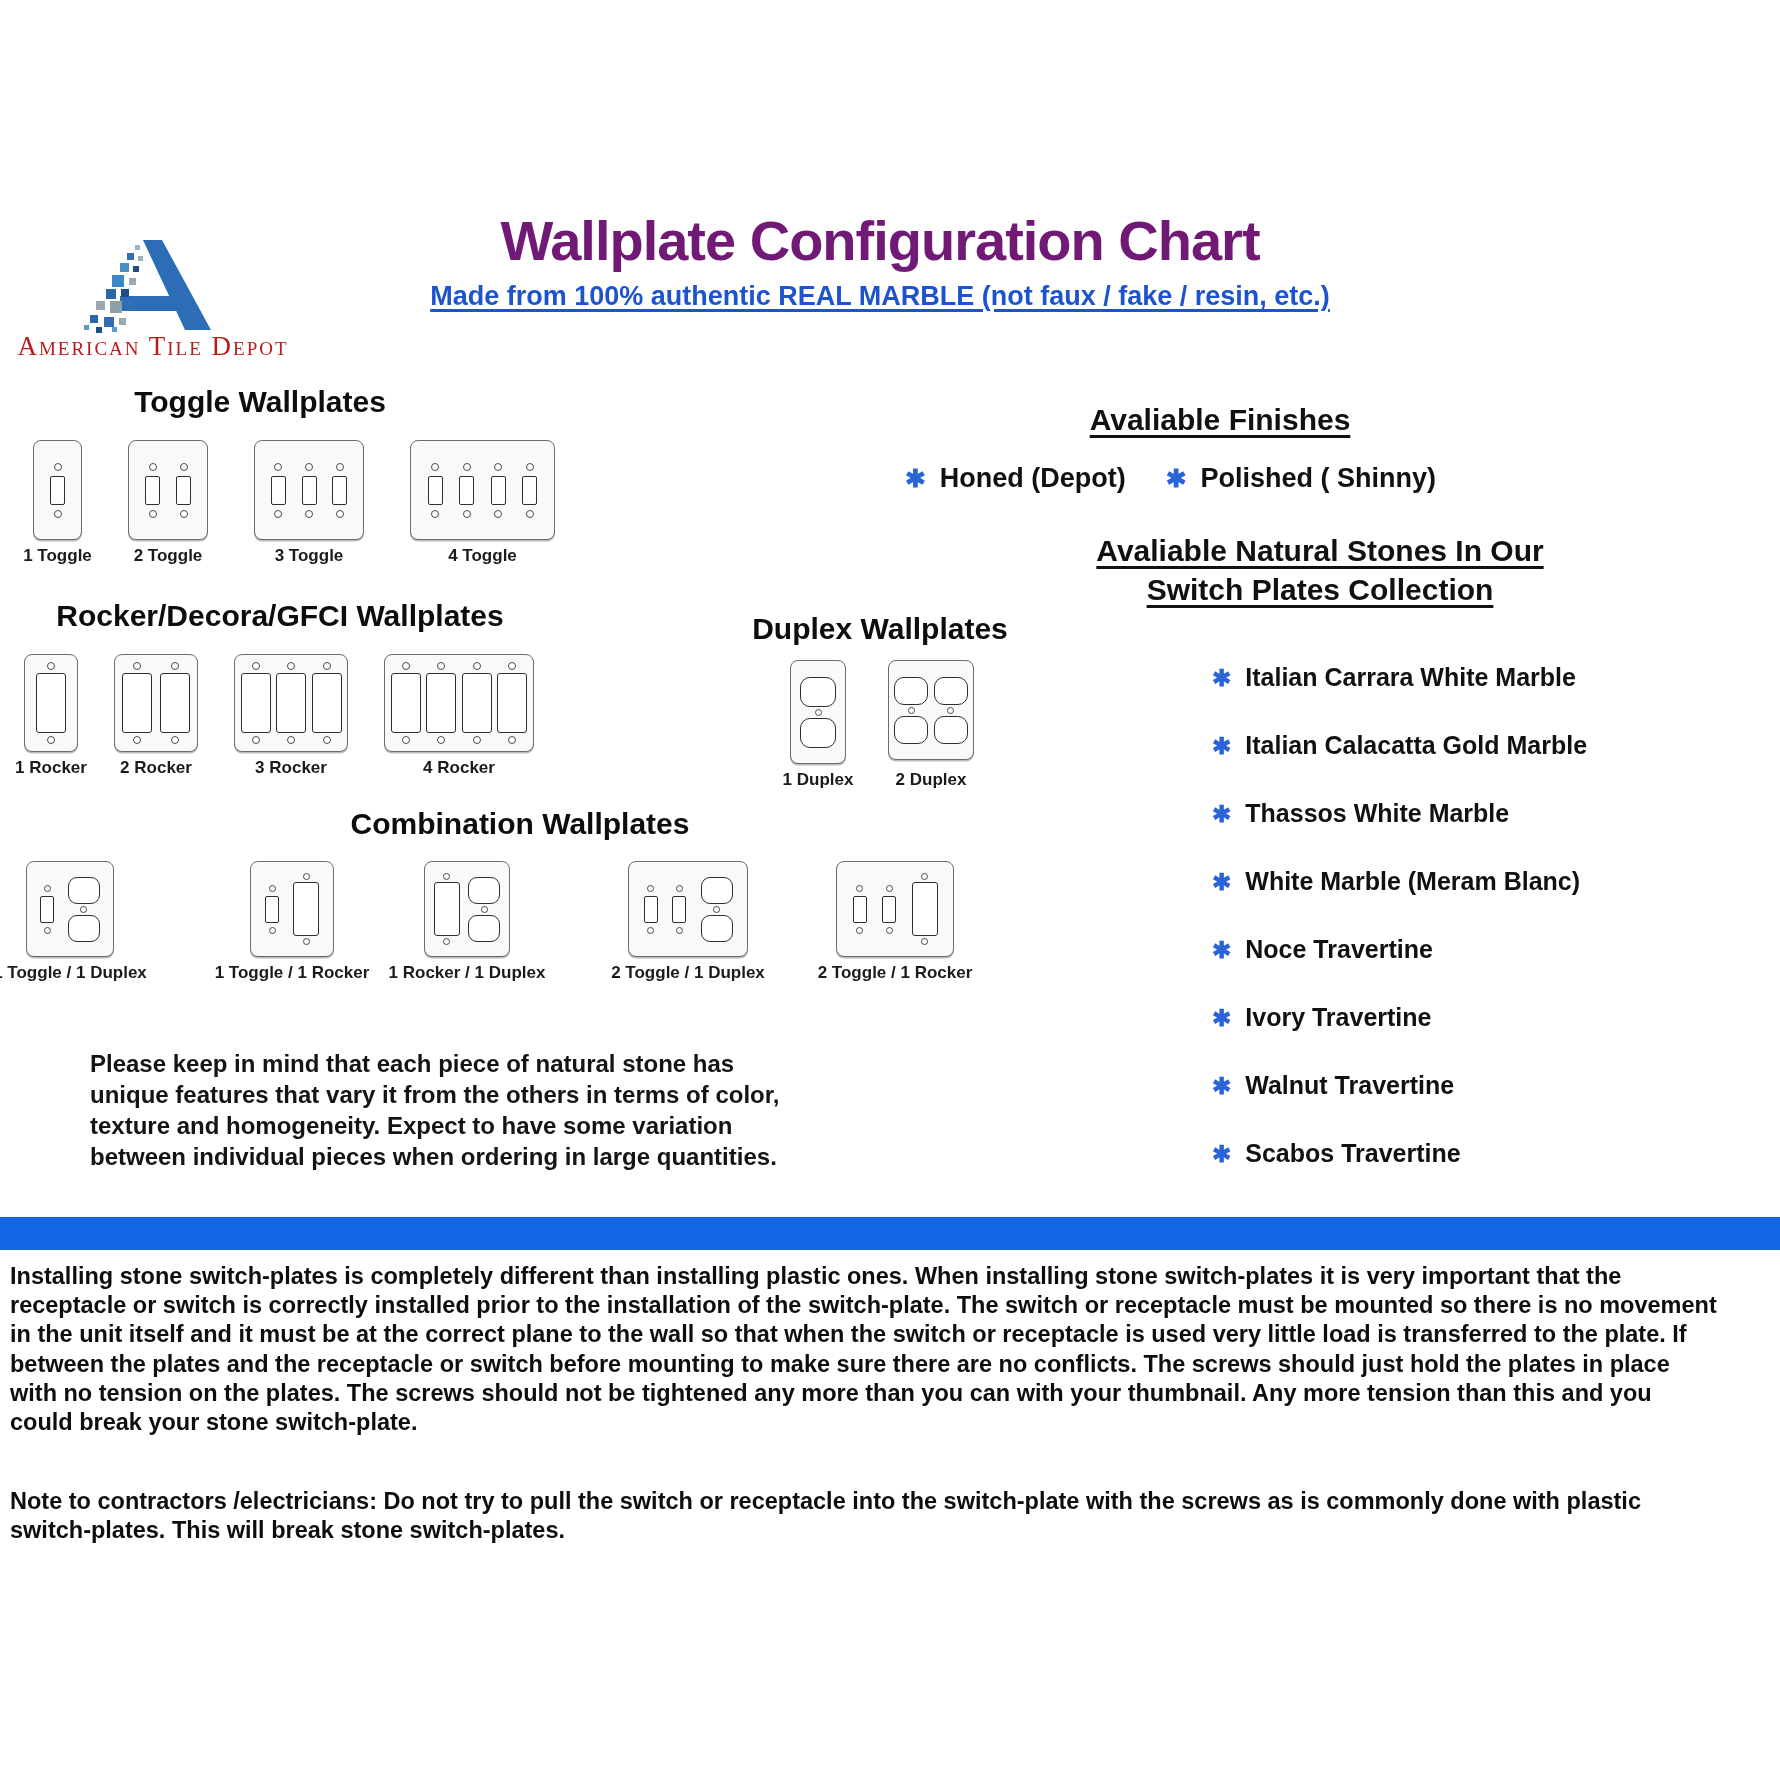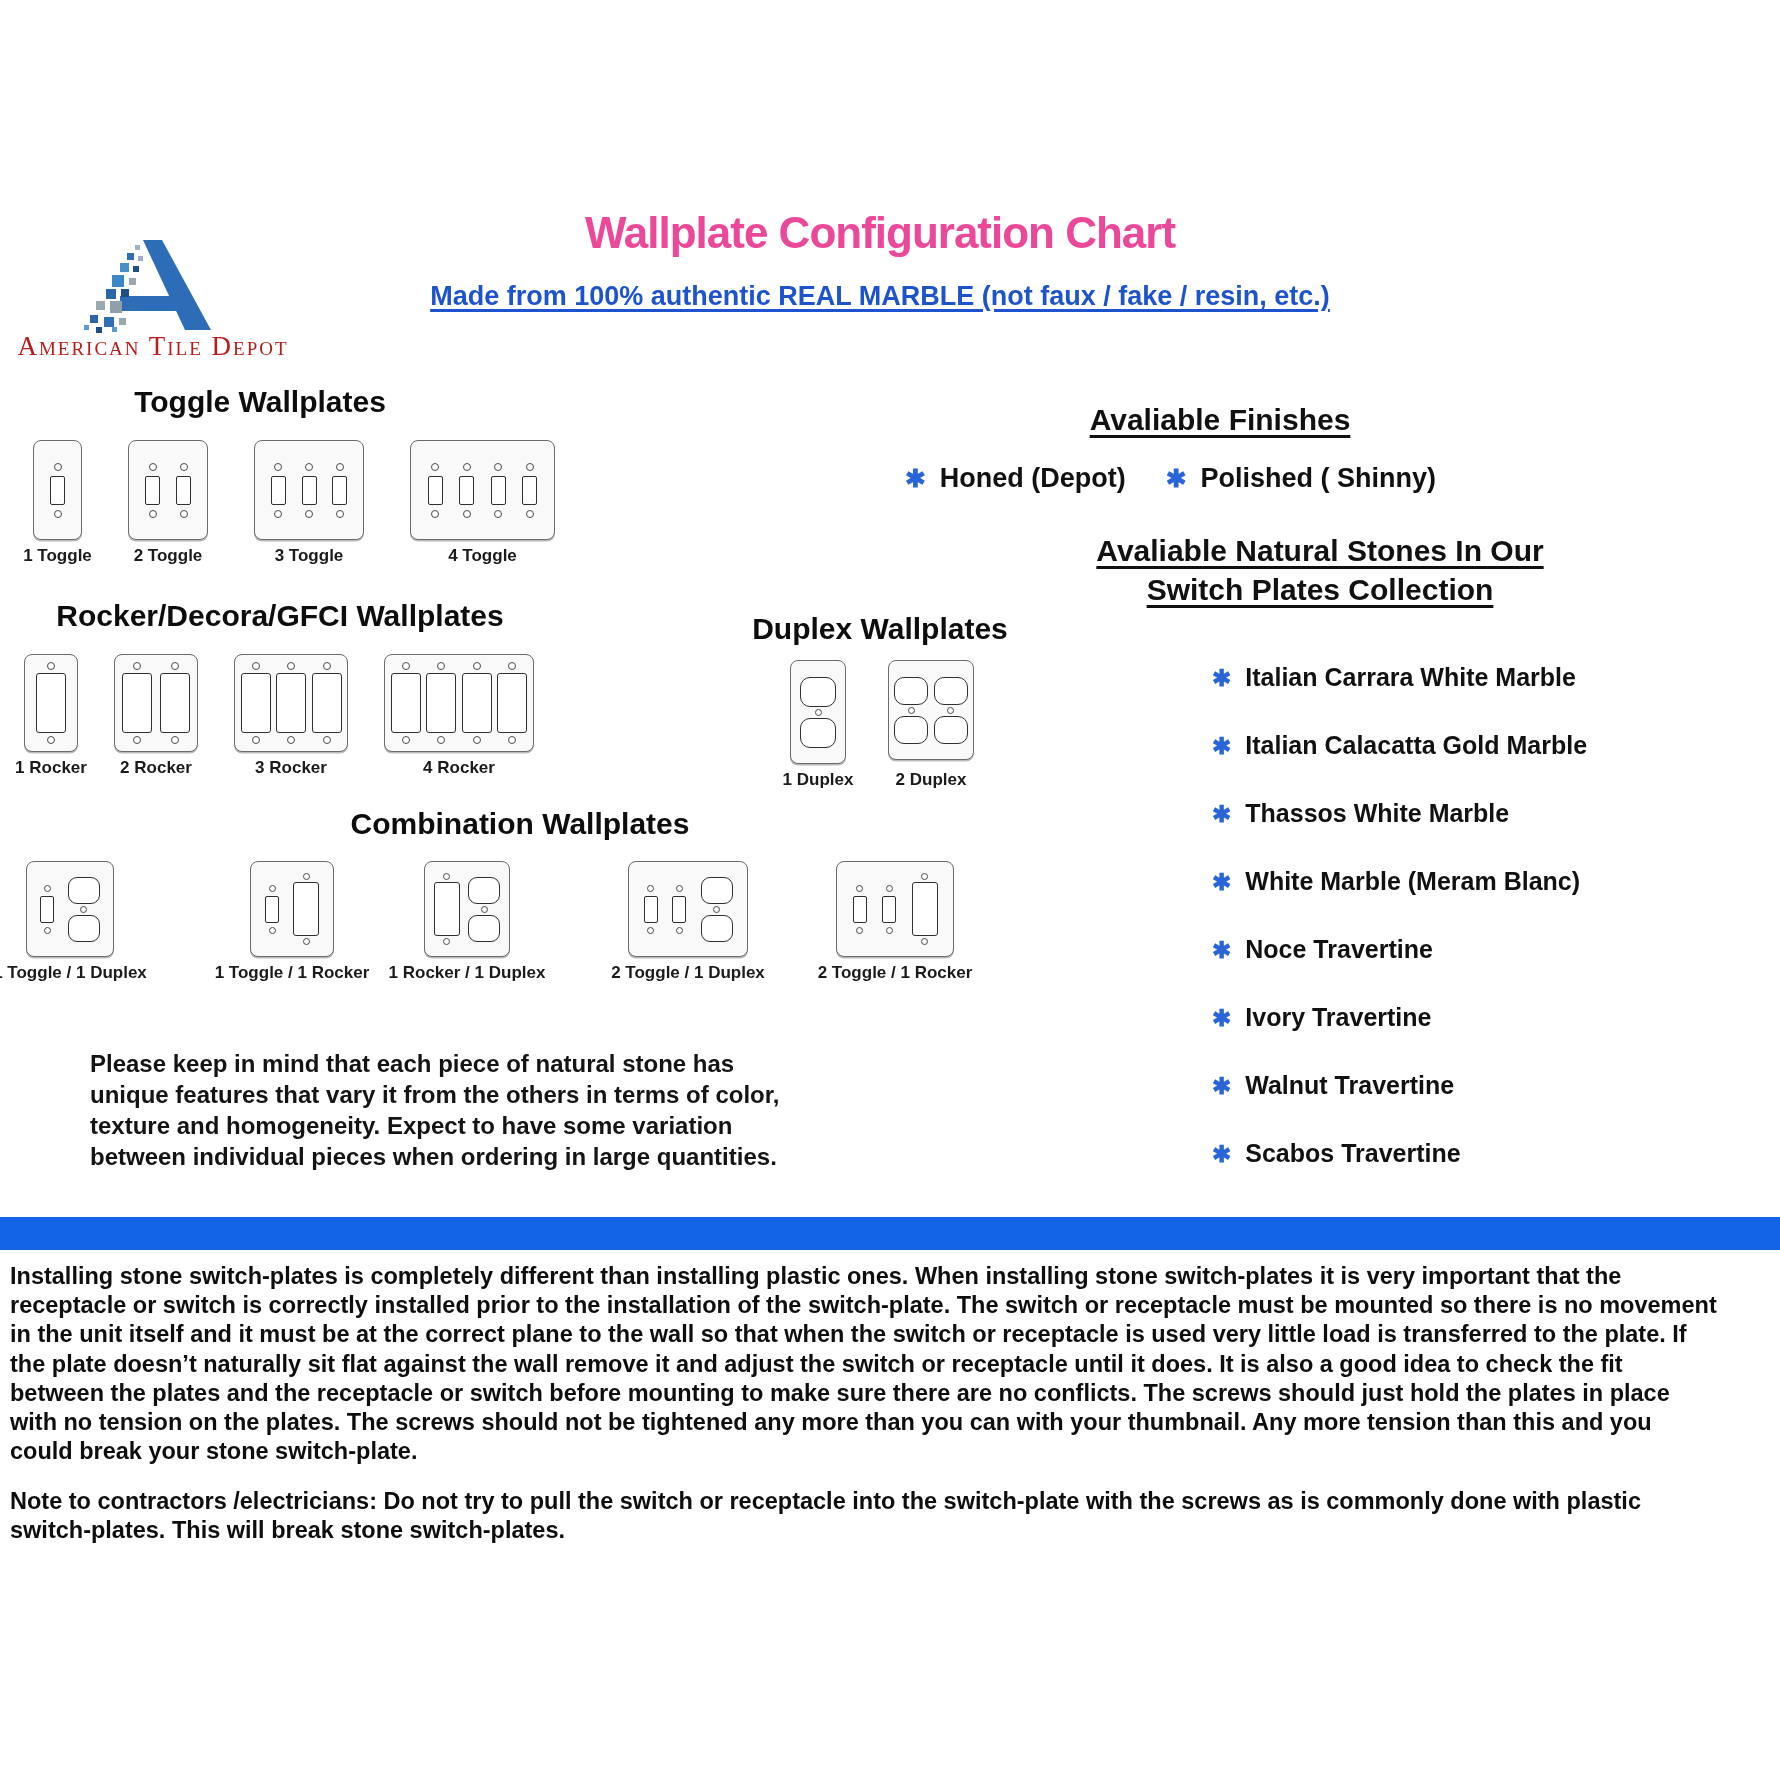"Wallplate Configuration Chart" #page-title { color: #ec4899 -> #701a75; font-size: 44px -> 56px }
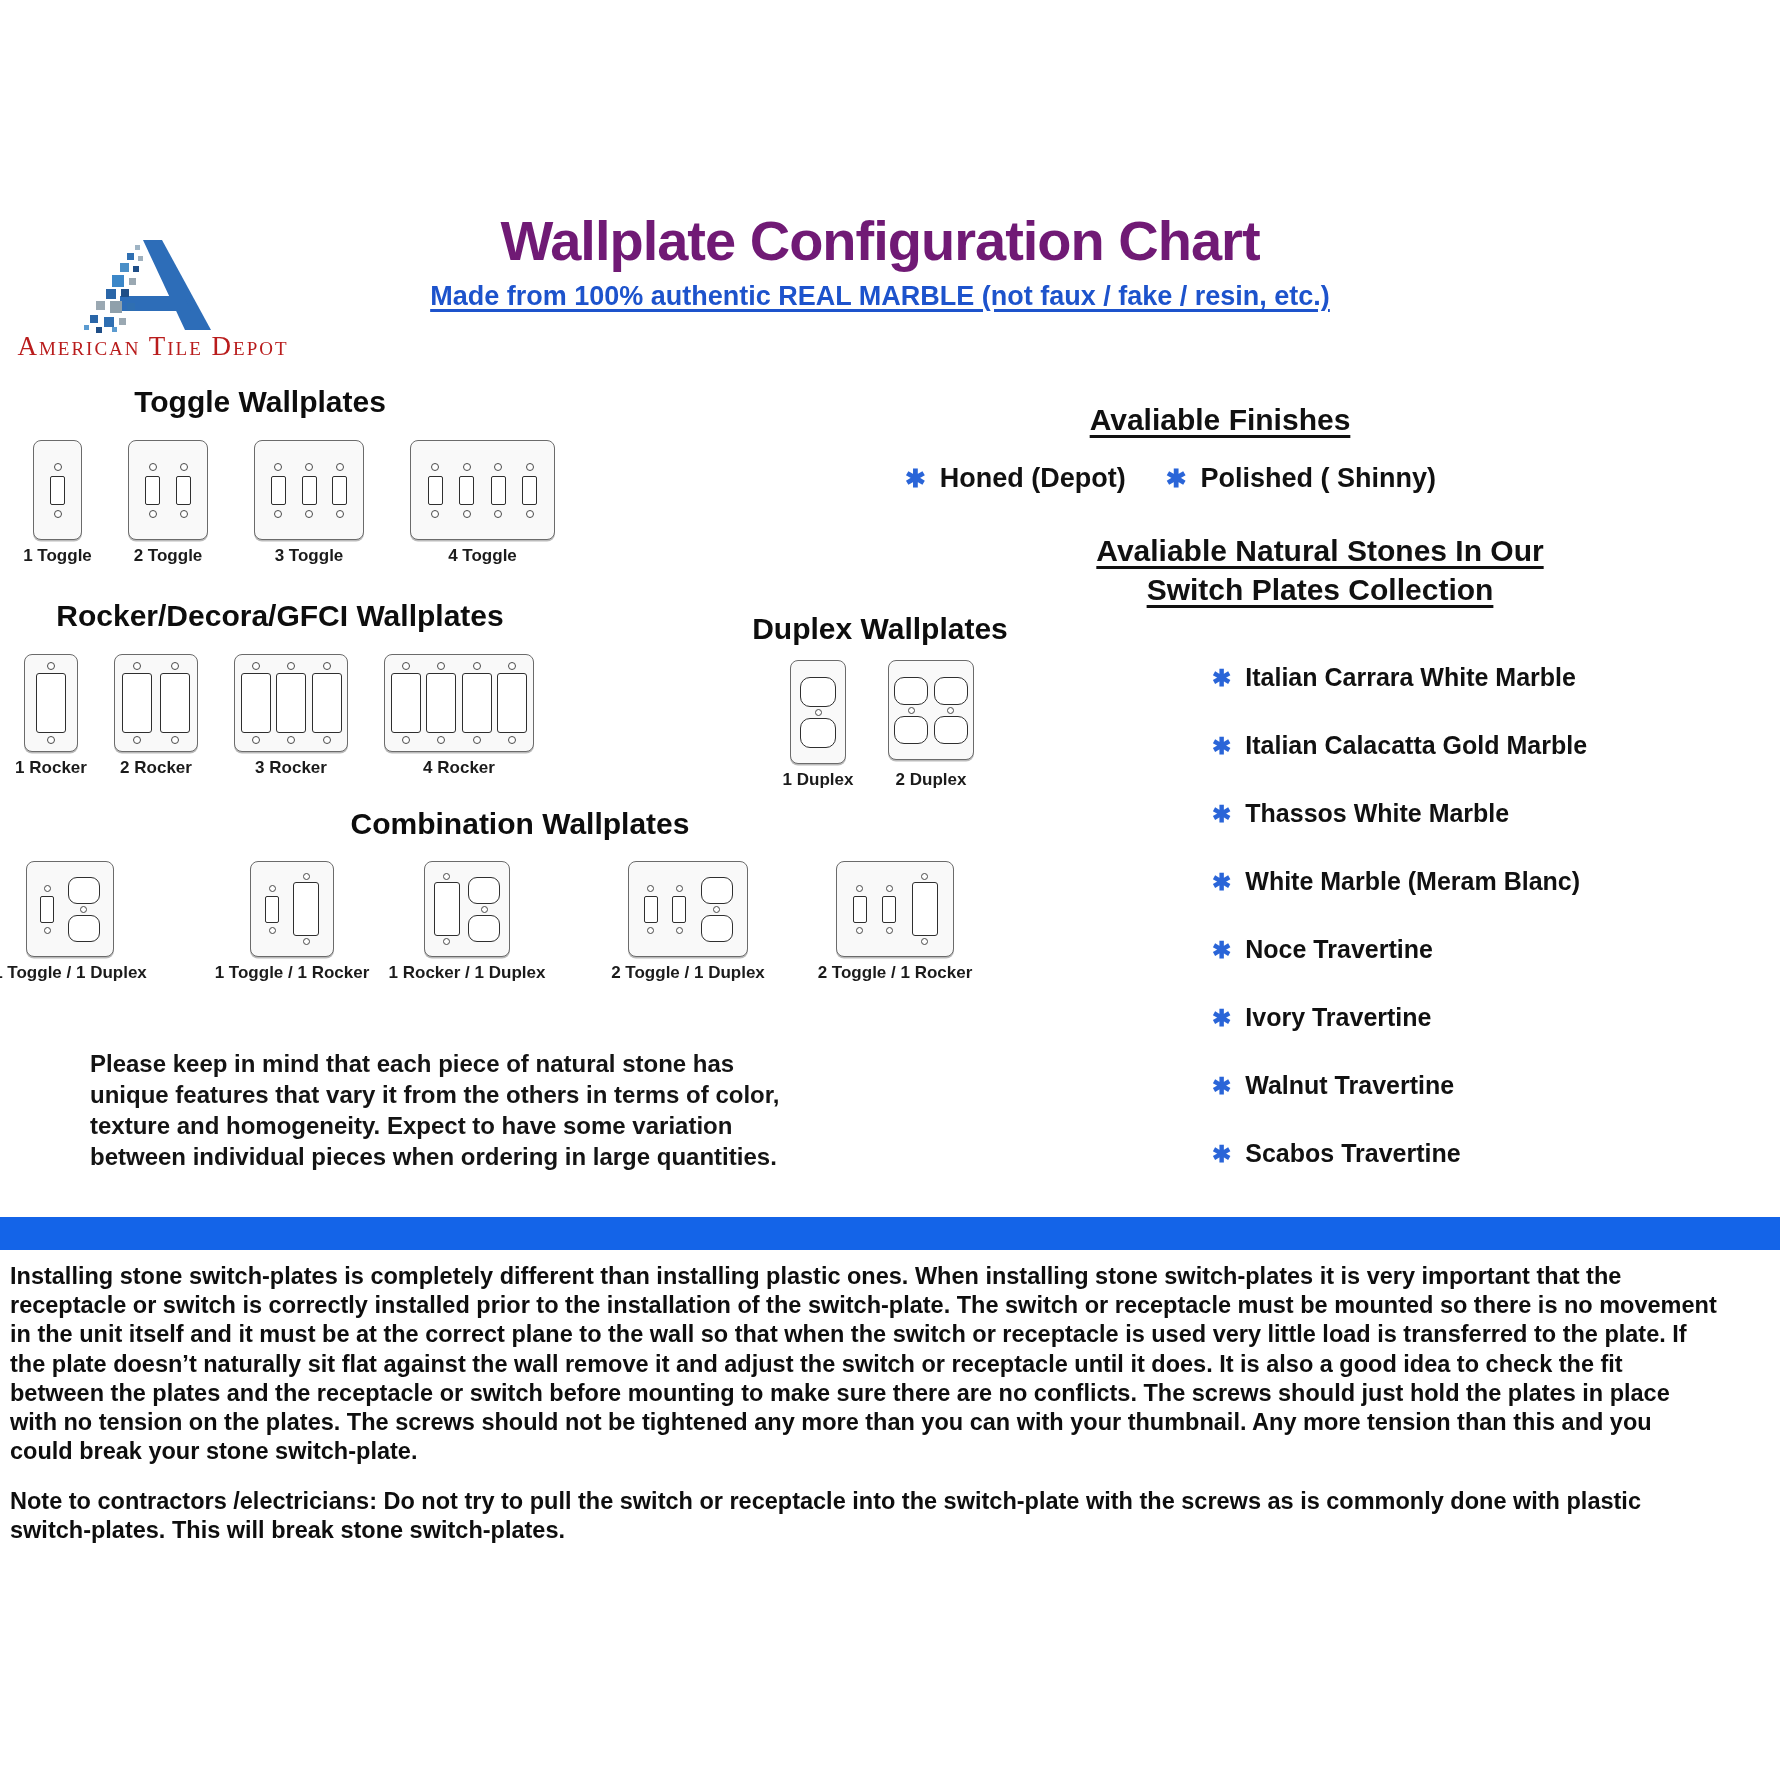"the plate doesn’t naturally sit" div.text-line { html: <div>the plate doesn’t naturally sit flat against the wall remove it and adjust the switch or receptacle until it does. It is also a good idea to check the fit</div> -> none }
